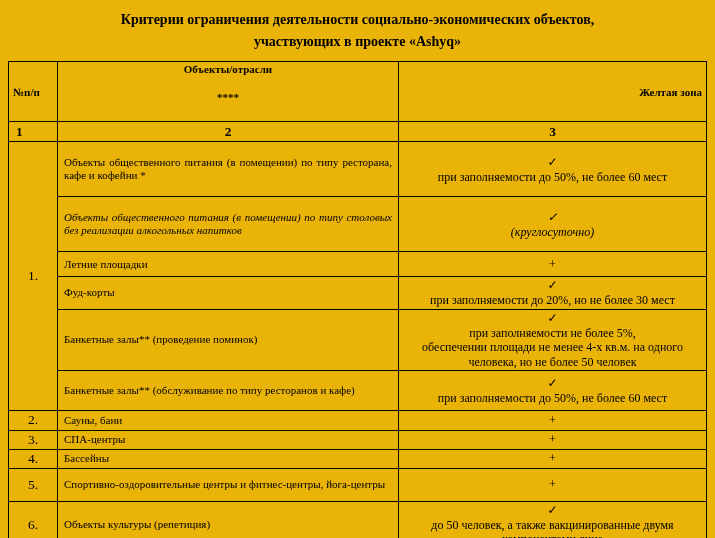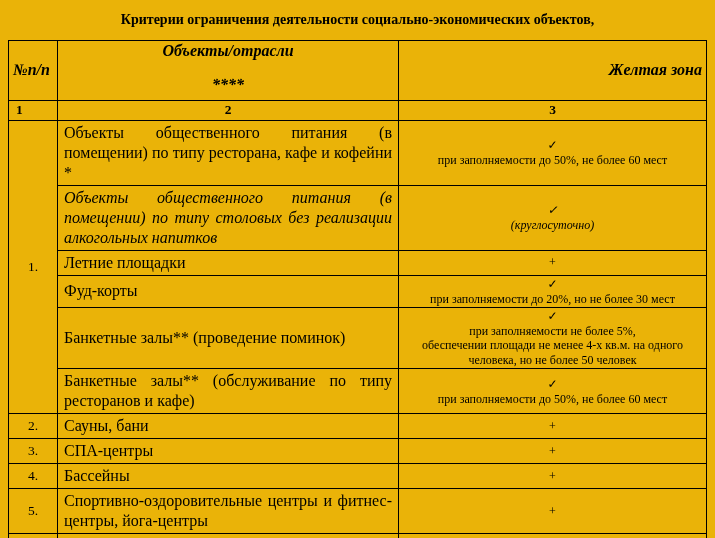"участвующих в проекте «Ashyq»" div { html: none -> <div>участвующих в проекте «Ashyq»</div> }
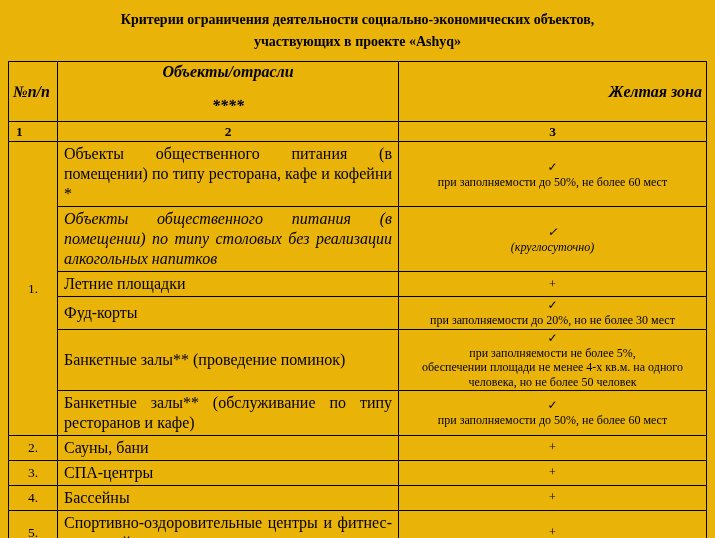"Объекты/отрасли" th { font-size: 16px -> 11px; font-style: italic -> none }
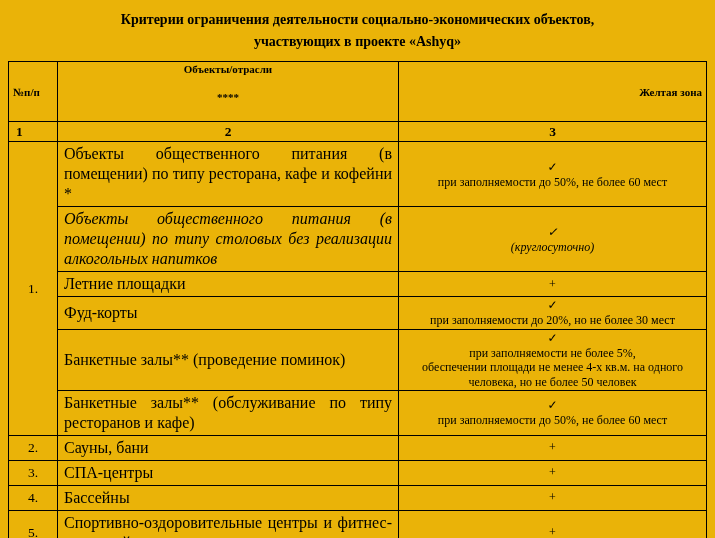"Объекты общественного питания (в" td.obj { font-size: 16px -> 11px }
